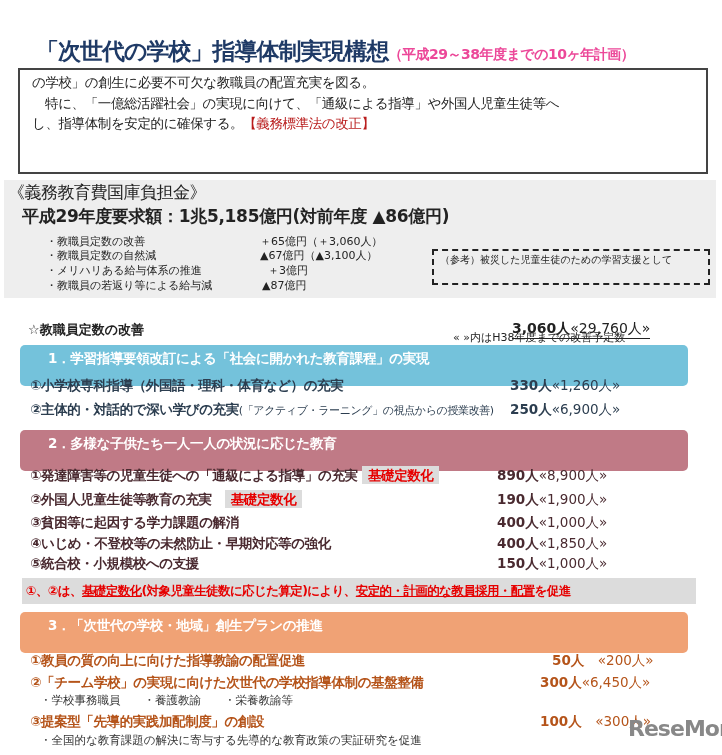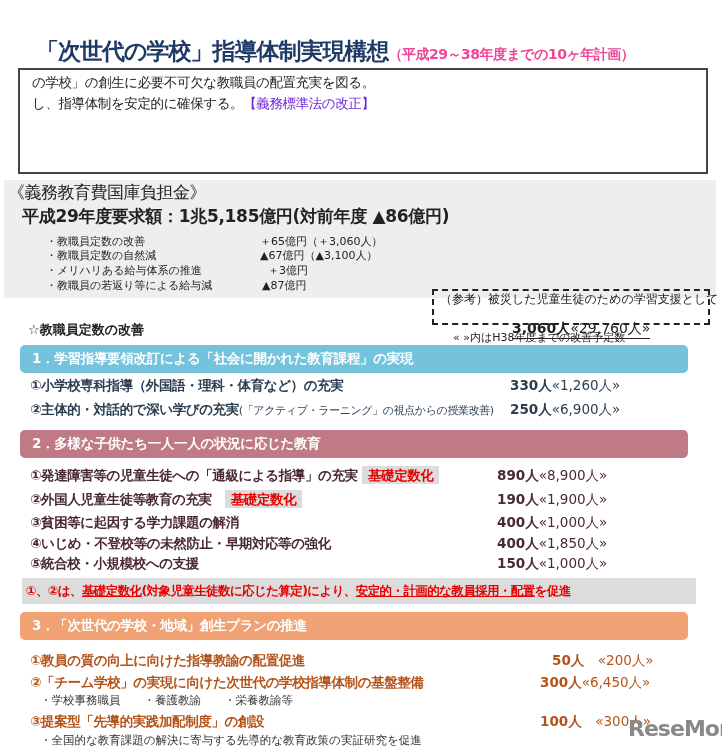"特に、「一億総活躍社会」の実現に向けて、「通級による指導」や外国人児童生徒等へ" div { html: none -> <div> 特に、「一億総活躍社会」の実現に向けて、「通級による指導」や外国人児童生徒等へ</div> }
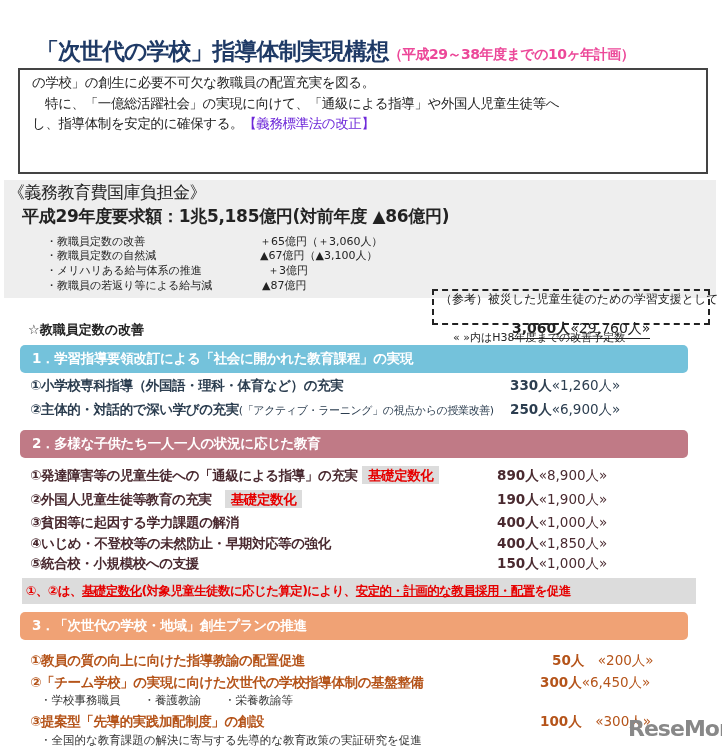"【義務標準法の改正】" .intro-box .red { color: #6d28d9 -> #b91c1c }
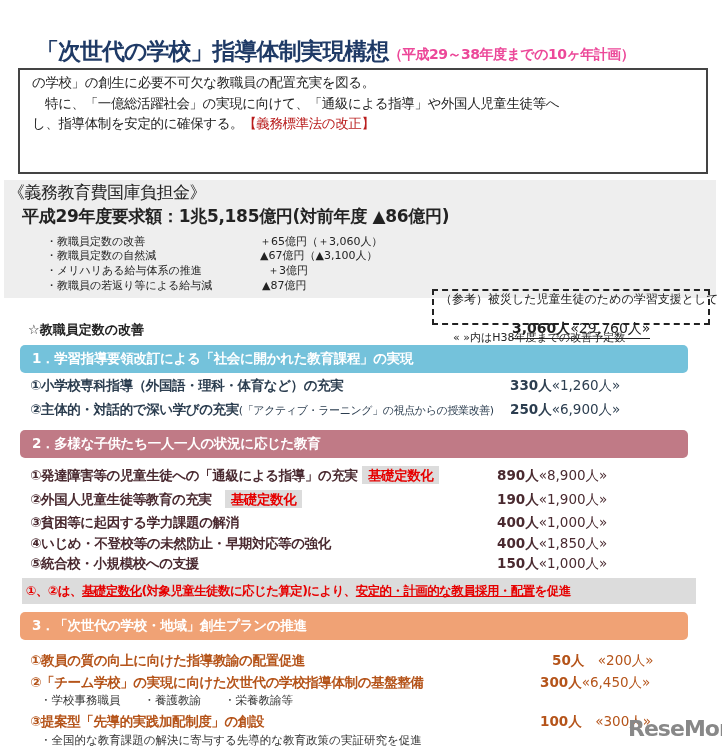"（参考）被災した児童生徒のための学習支援として" .ref-box { font-size: 12px -> 10px; margin-top: 40px -> none }
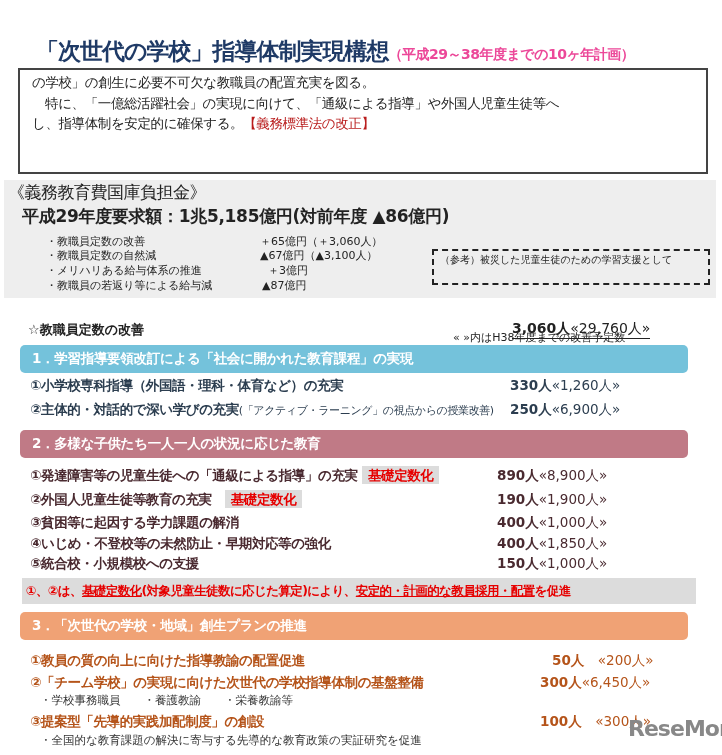"1．学習指導要領改訂による「社会に開かれた教育課程」の実現" .sec-bar { height: 28px -> 41px; padding: 5px 0 0 12px -> 5px 0 0 28px }
